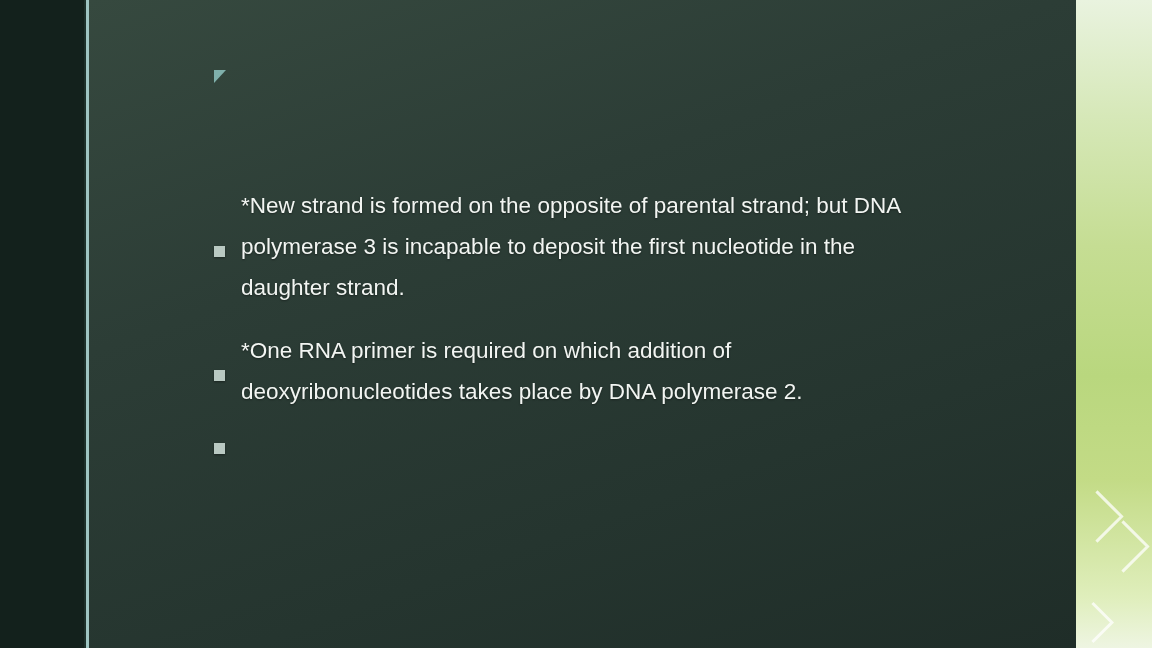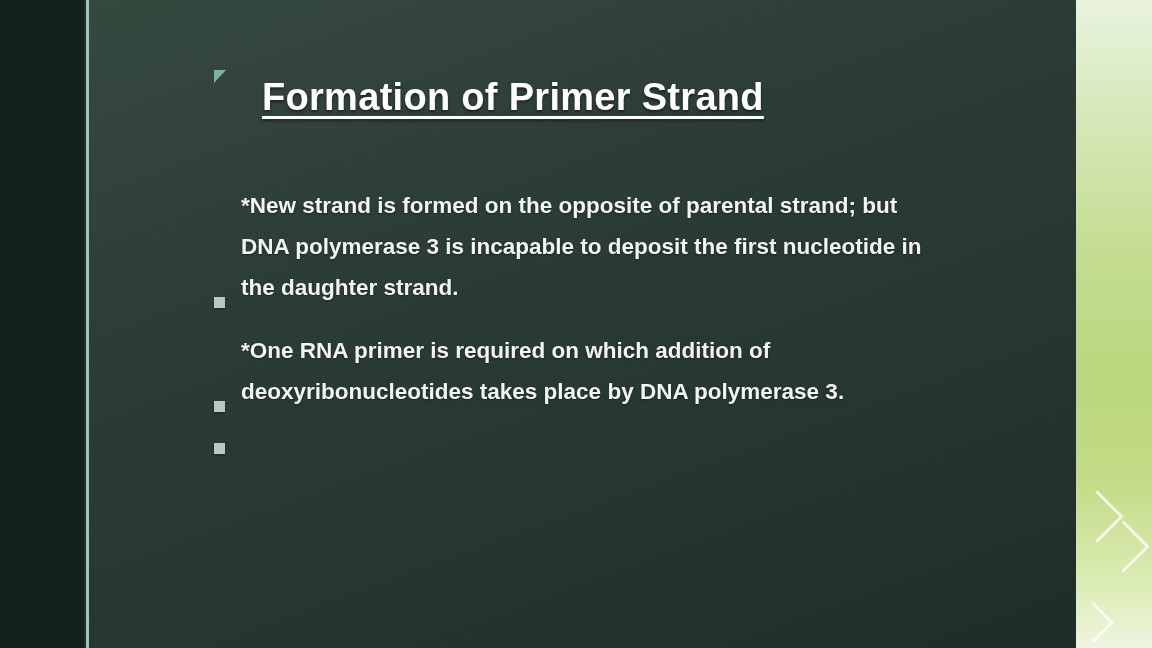"Formation of Primer Strand" div.slide-title { html: <div>Formation of Primer Strand</div> -> none }
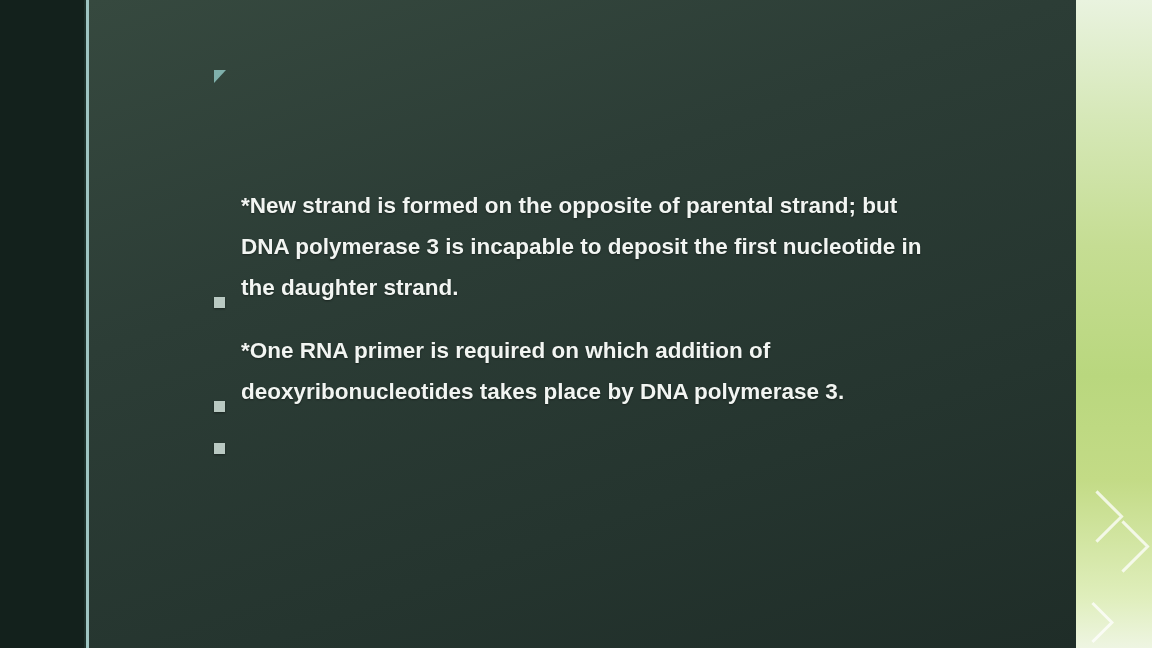"*New strand is formed on" .bullet-row { align-items: flex-end -> center; font-weight: bold -> none }
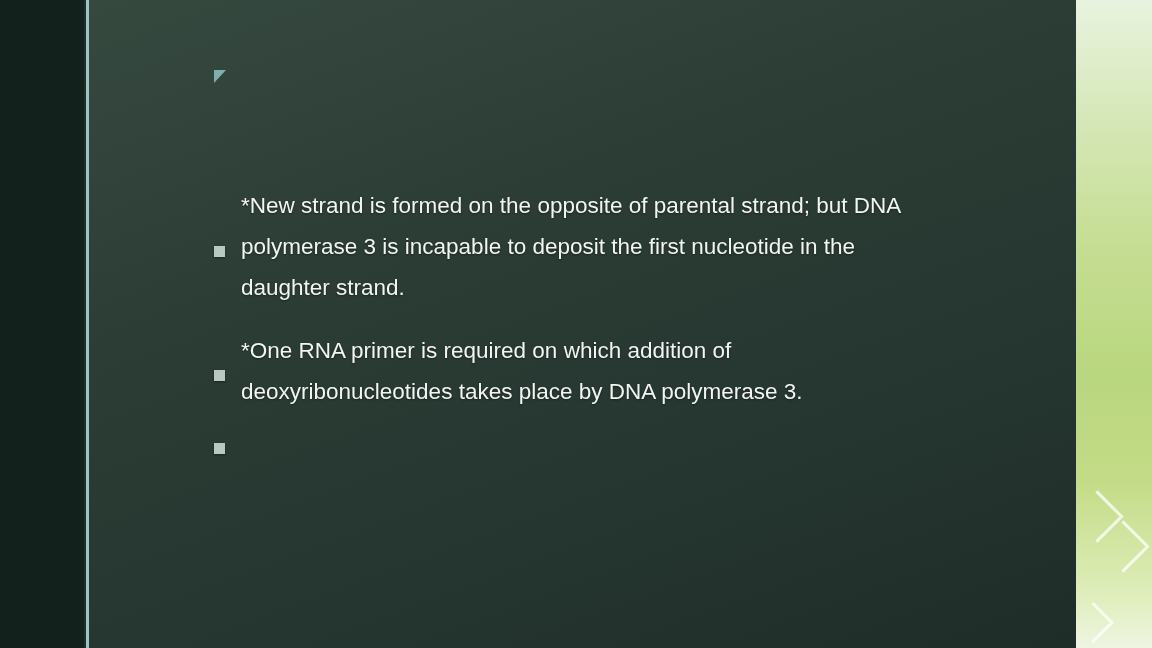"*One RNA primer is required" span.bullet-text { text: 3 -> 2 }
